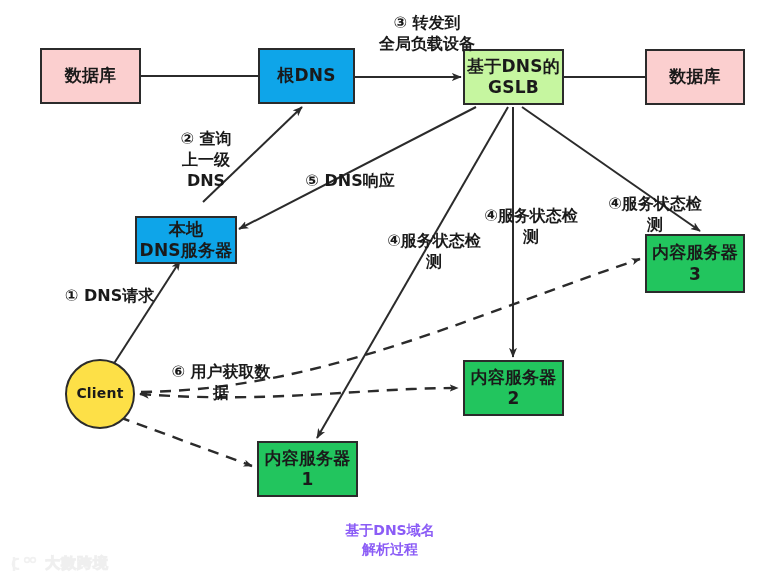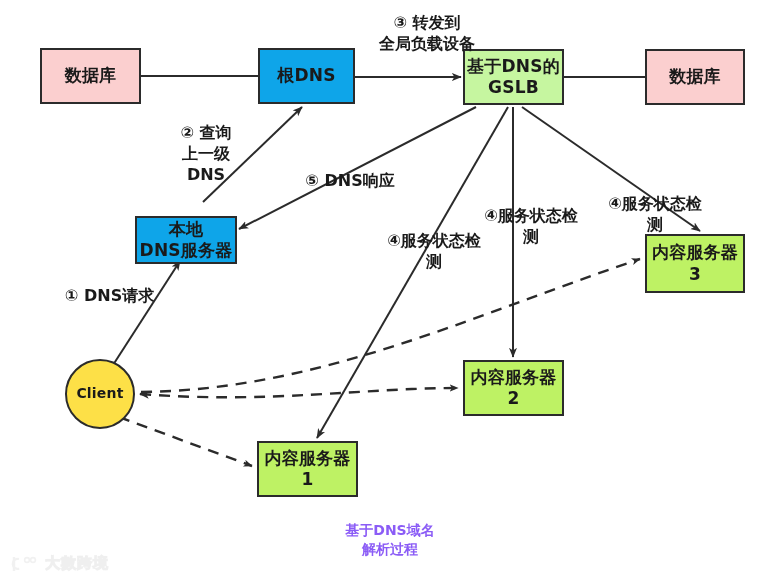"② 查询" div.edge-label { top: 123px -> 129px }
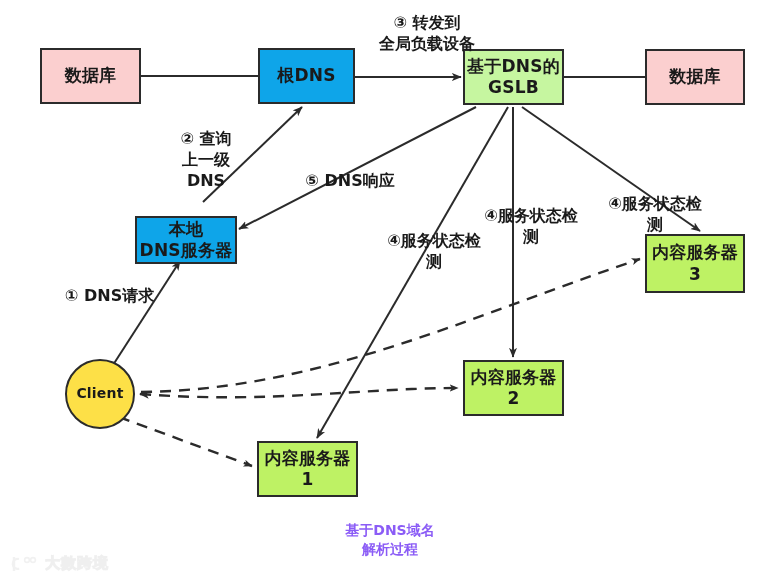"内容服务器" .node.mint { background: #bef264 -> #22c55e }
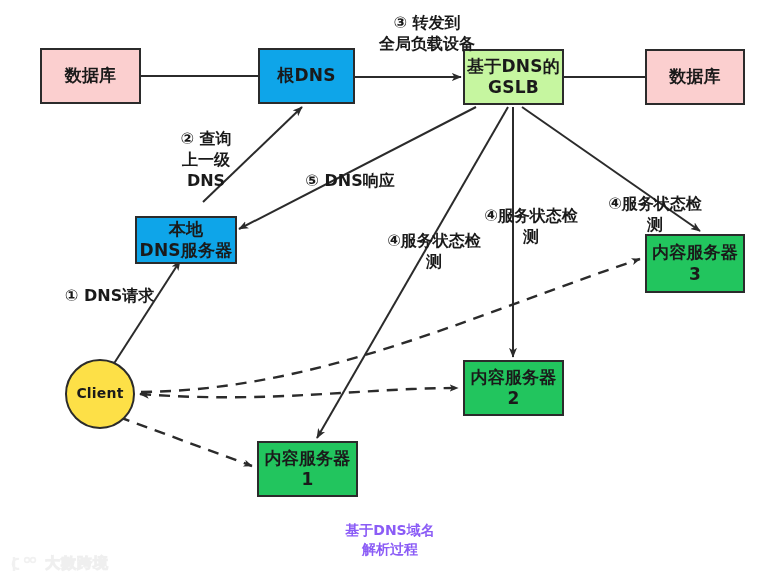"⑥ 用户获取数据" div.edge-label { html: none -> <div>⑥ 用户获取数据</div> }
